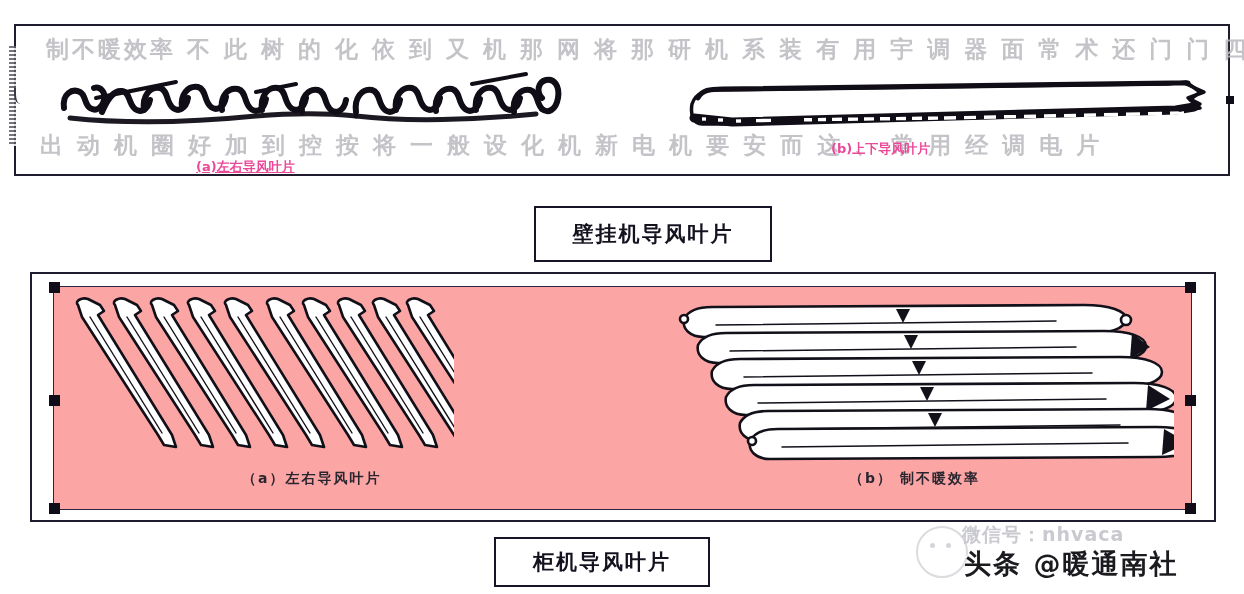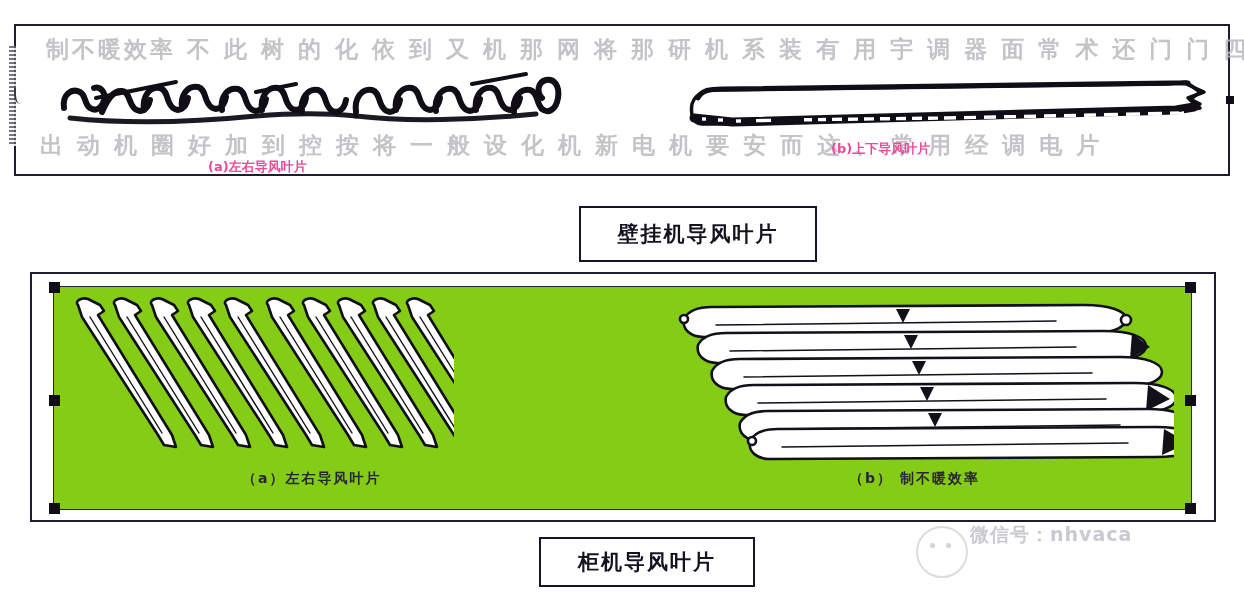"(a)左右导风叶片" div.caption { left: 192px -> 180px; text-decoration: none -> underline }
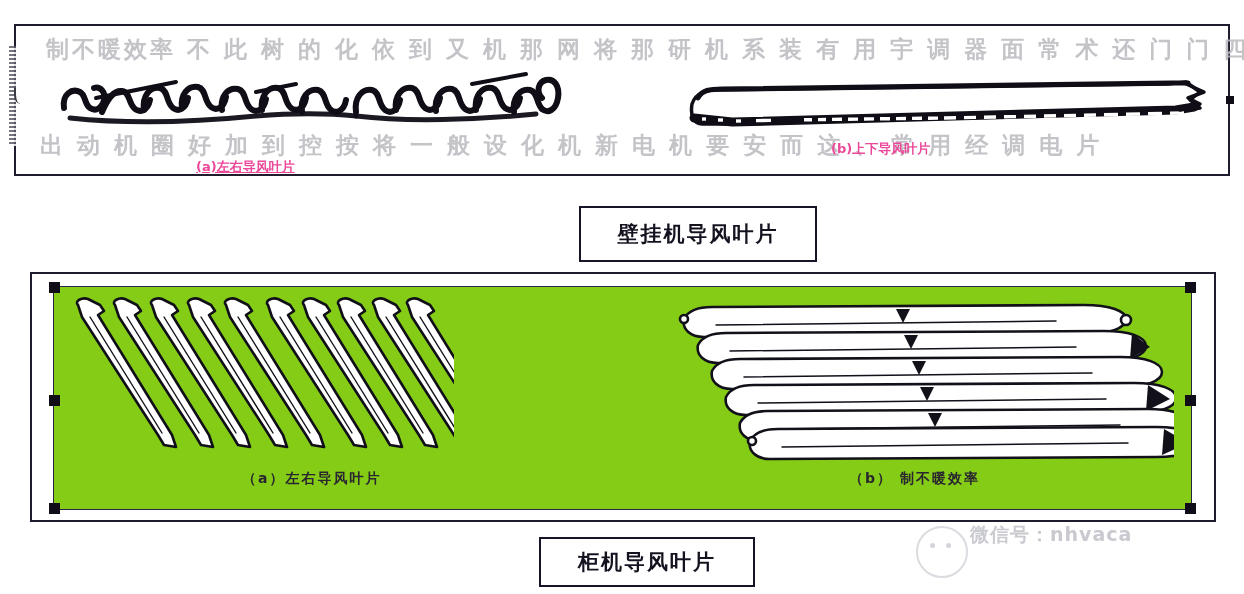"壁挂机导风叶片" .title-box { margin-left: 45px -> none }
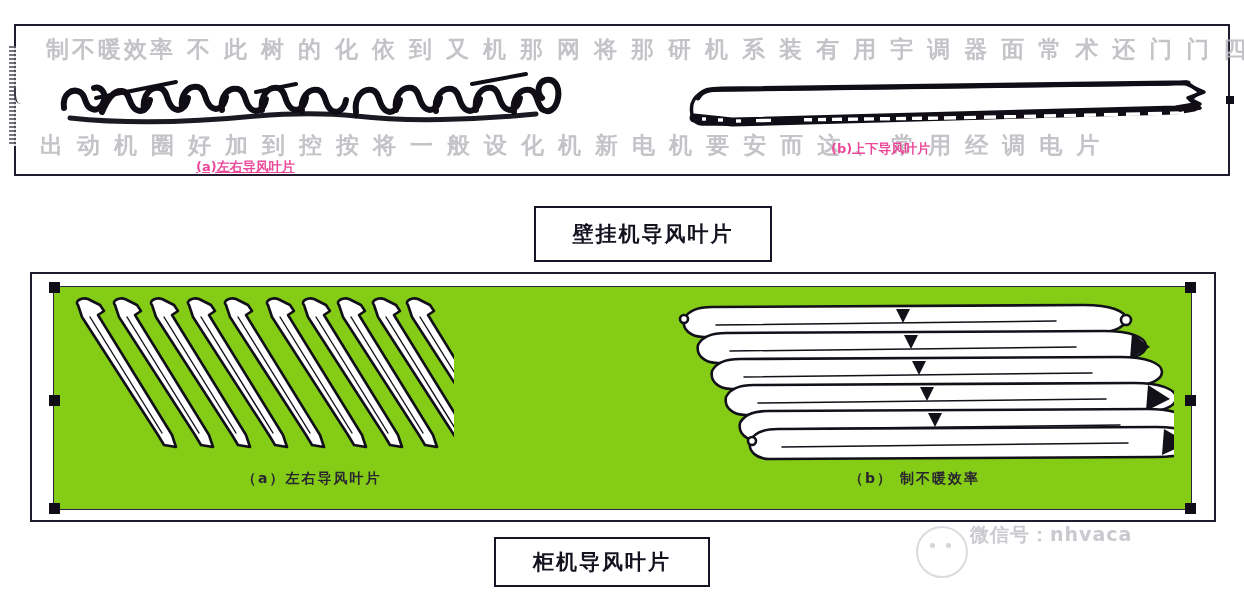"（a）左右导风叶片" .inner-frame { background: #84cc16 -> #fca5a5 }
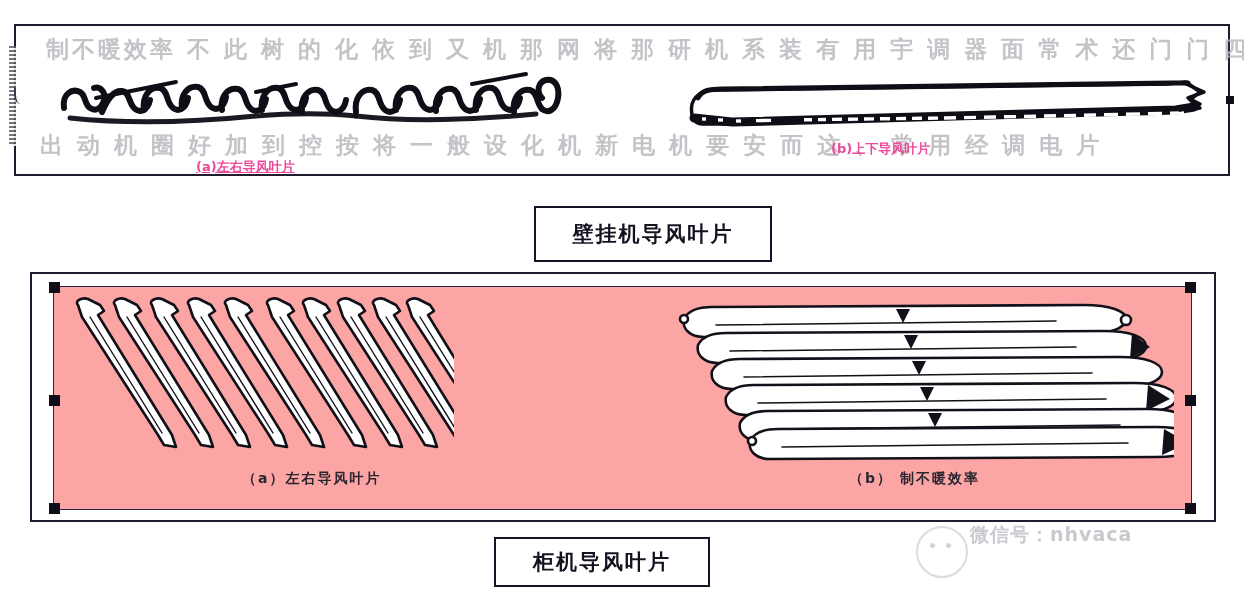"微信号：nhvaca" .wm-line1 { left: 62px -> 54px }
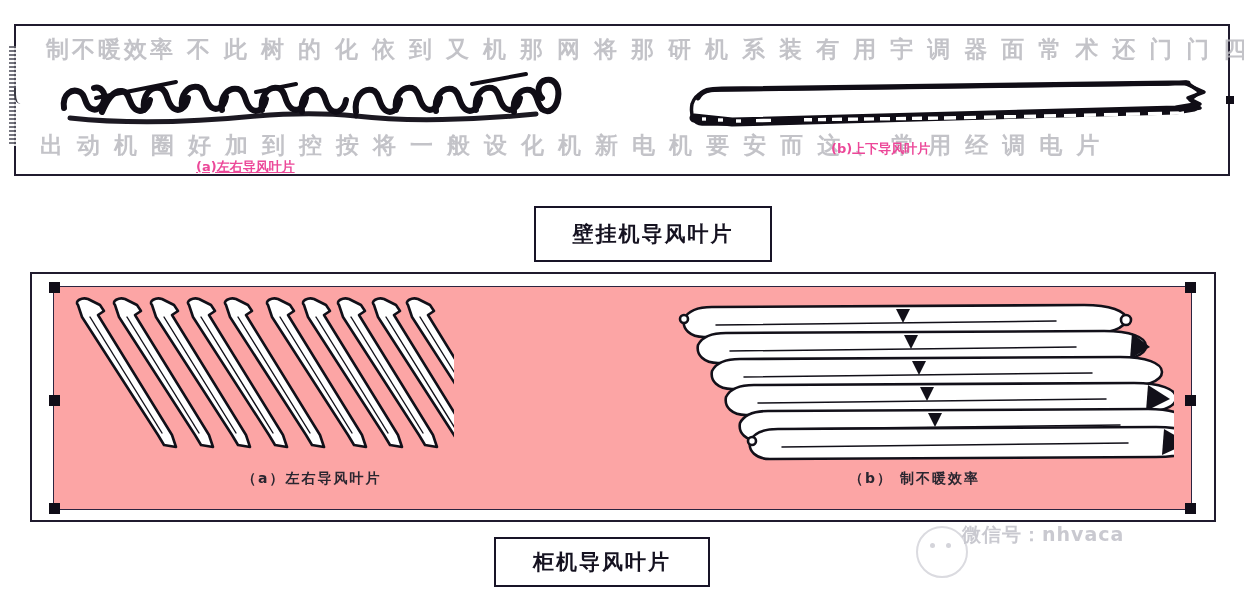"头条 @暖通南社" div.wm-line2 { html: none -> <div>头条 @暖通南社</div> }
